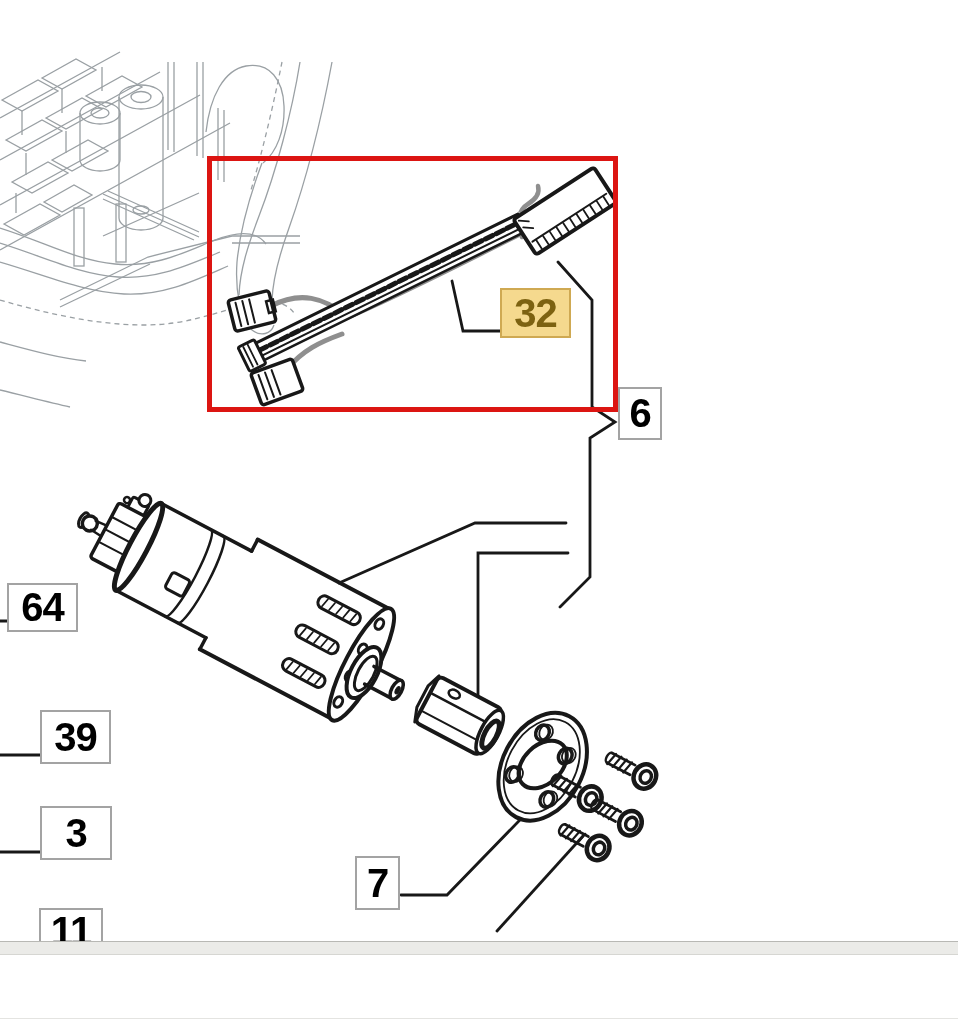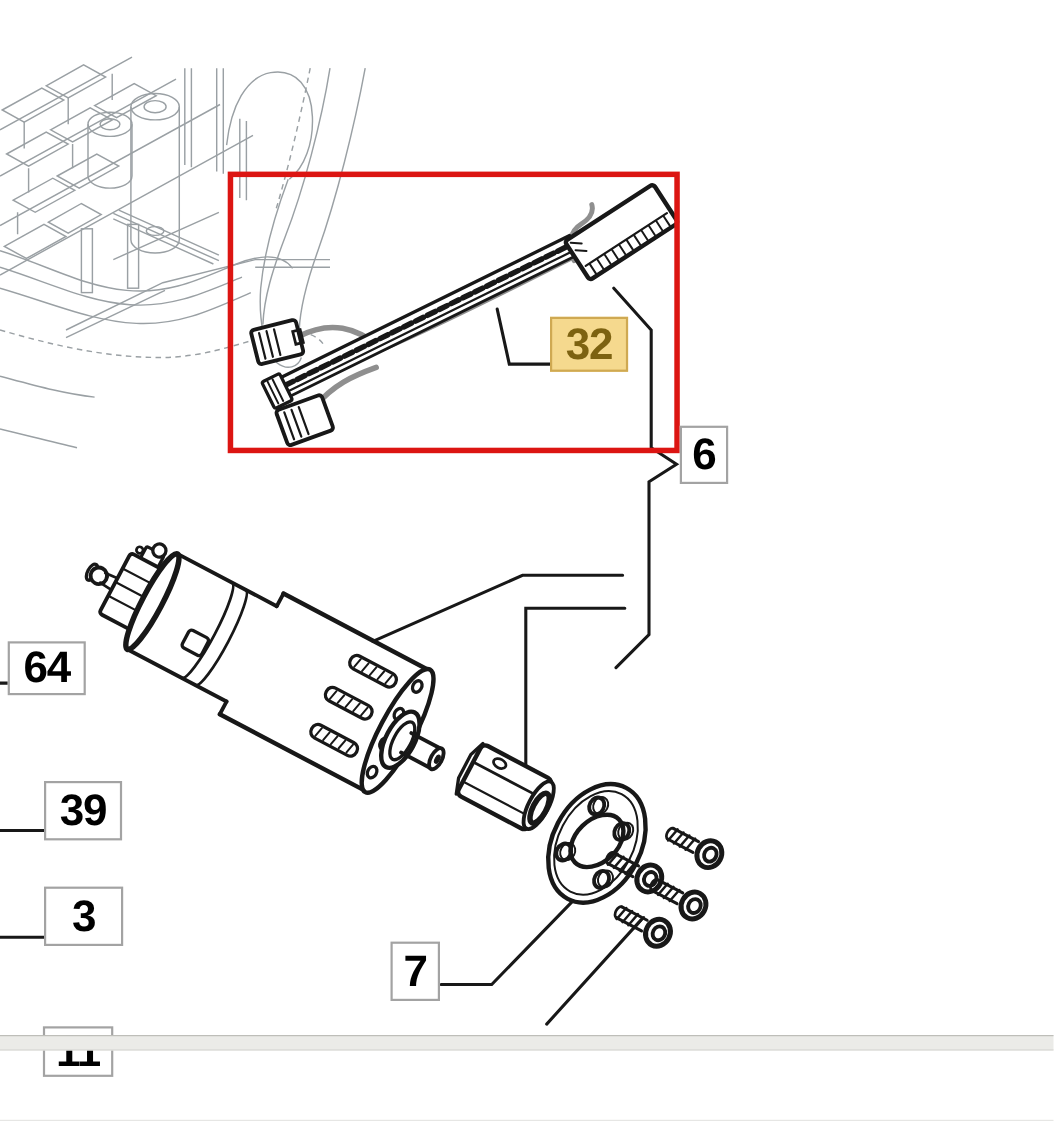"11" .c11 { margin-top: 25px -> none }
